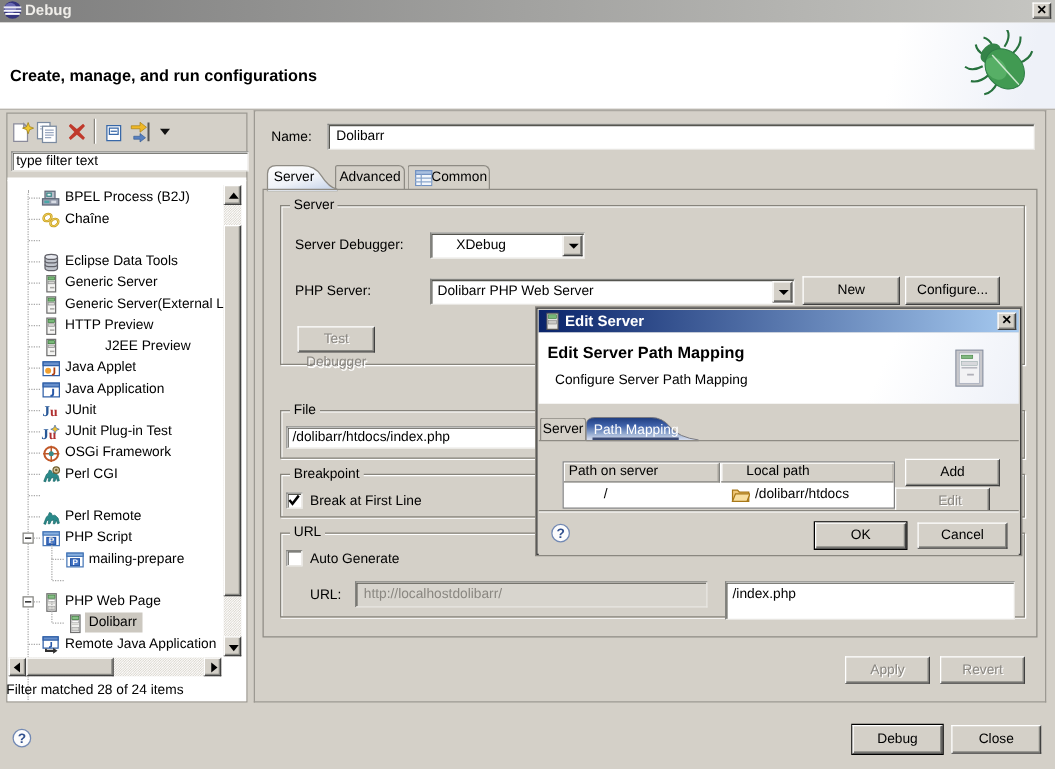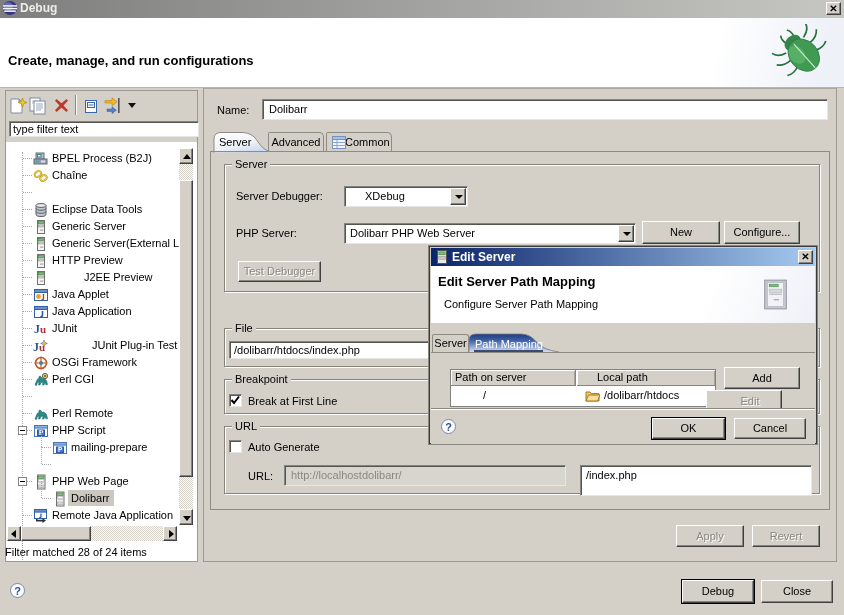"Test Debugger" div.btn { width: 83px -> 62px }
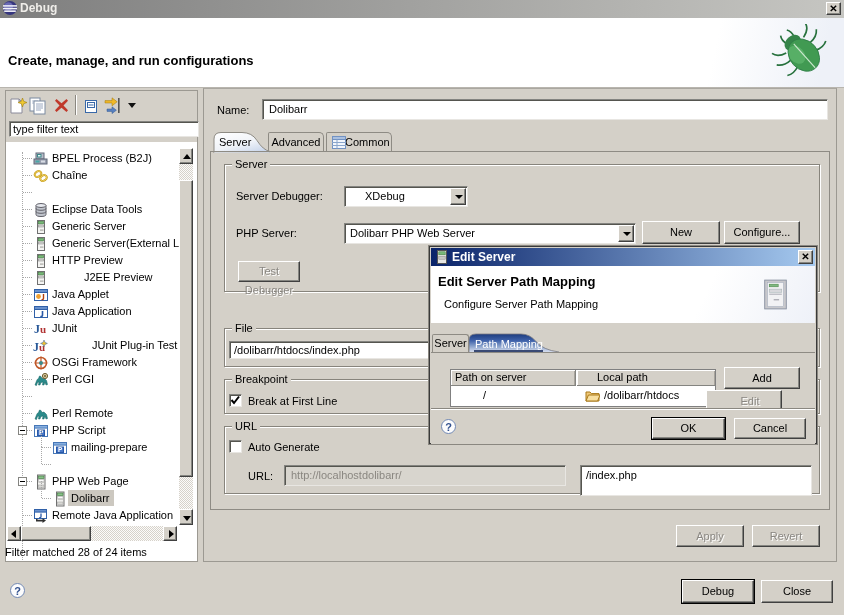"JUnit Plug-in Test" span.abs { margin-left: 40px -> none }
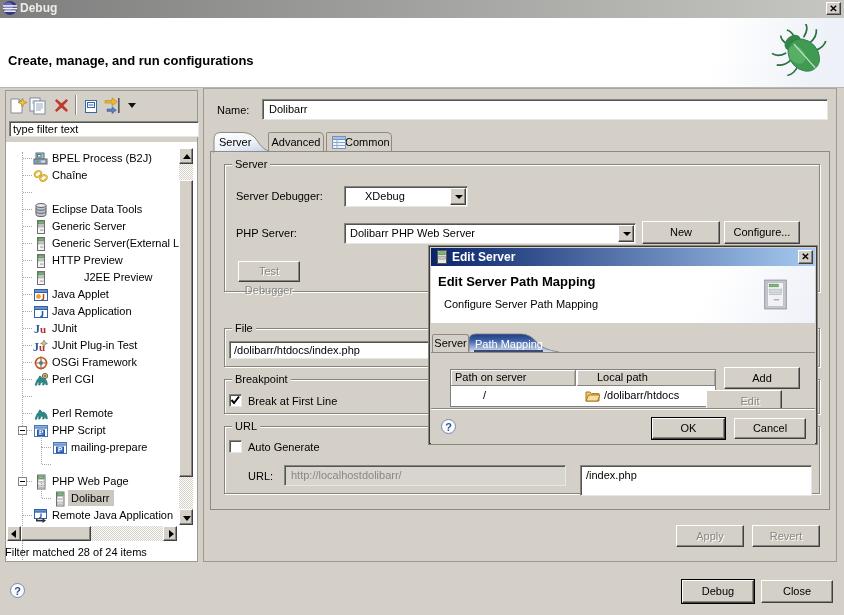"Edit" div.btn { left: 276px -> 286px }
